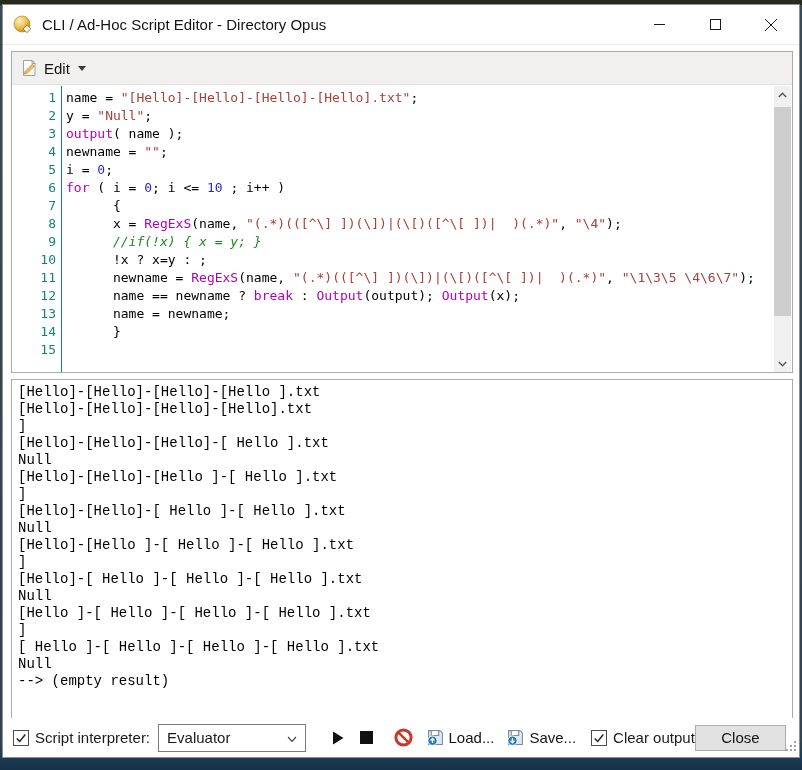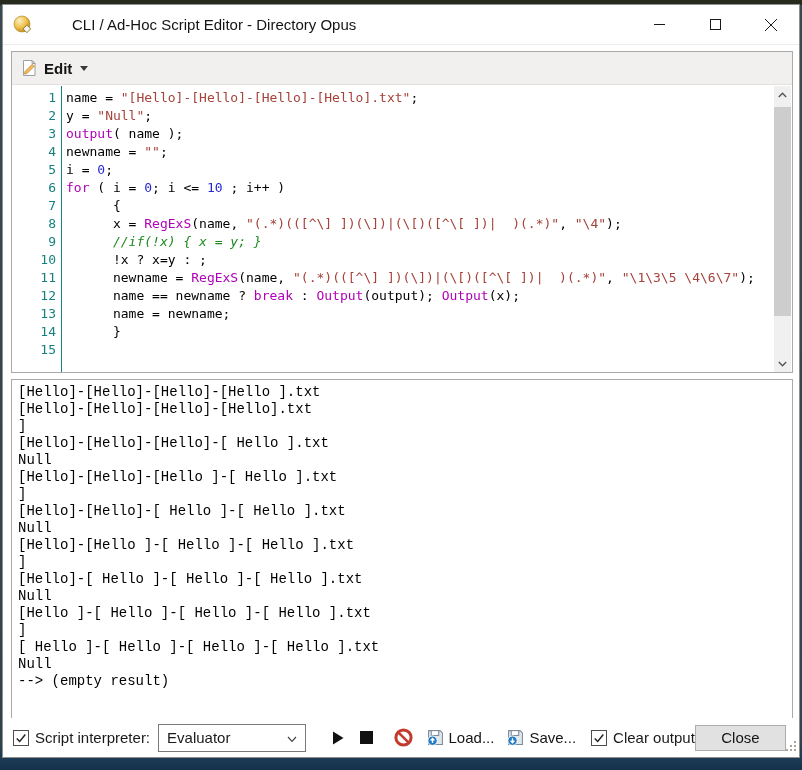"CLI / Ad-Hoc Script Editor" .titlebar { gap: 30px -> none }
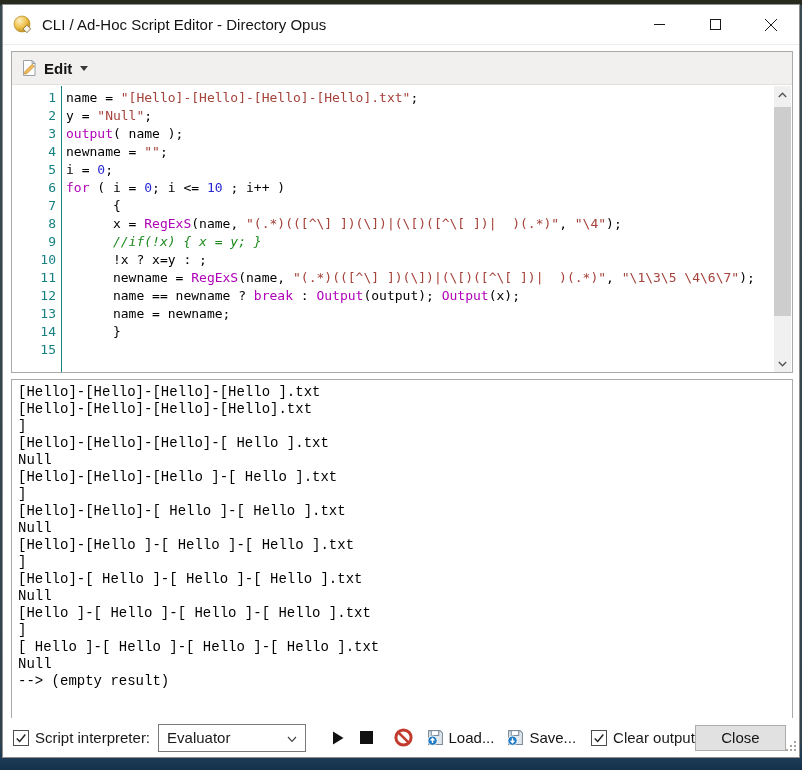"Edit" .edit-btn { font-weight: bold -> none }
